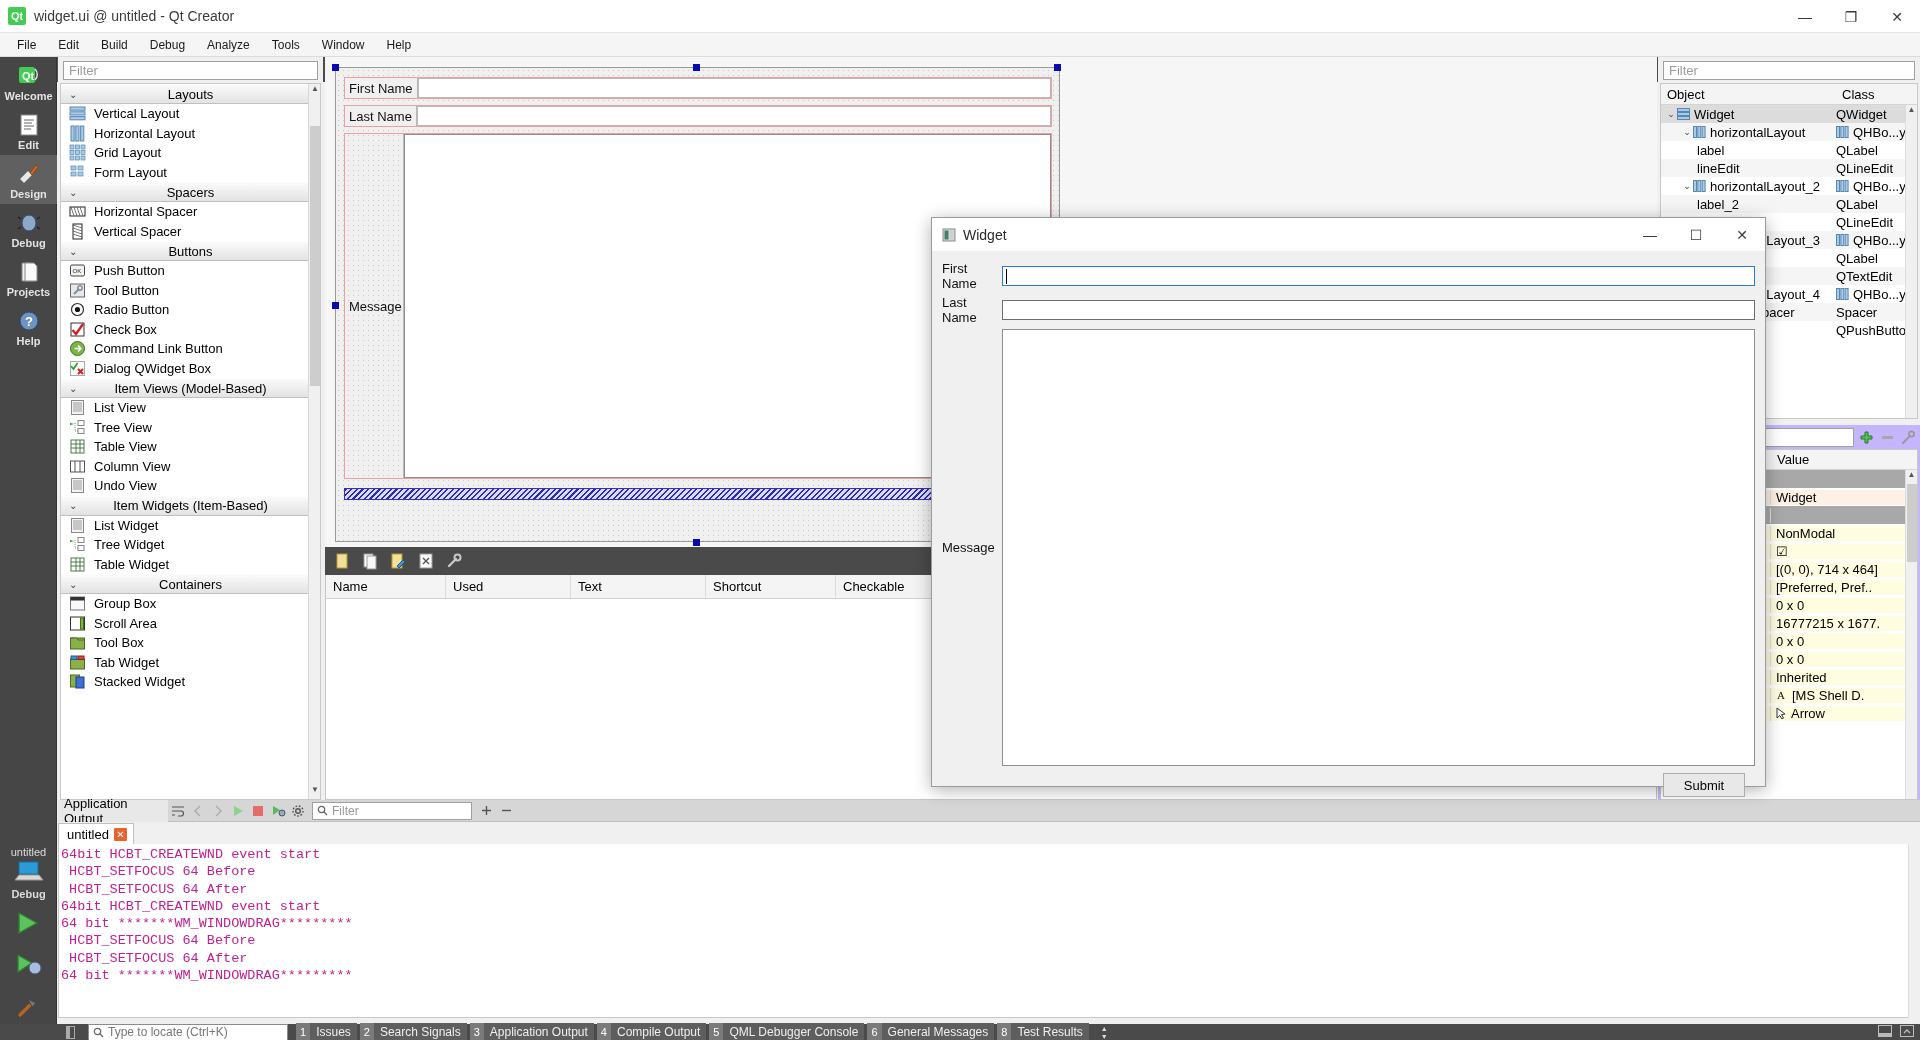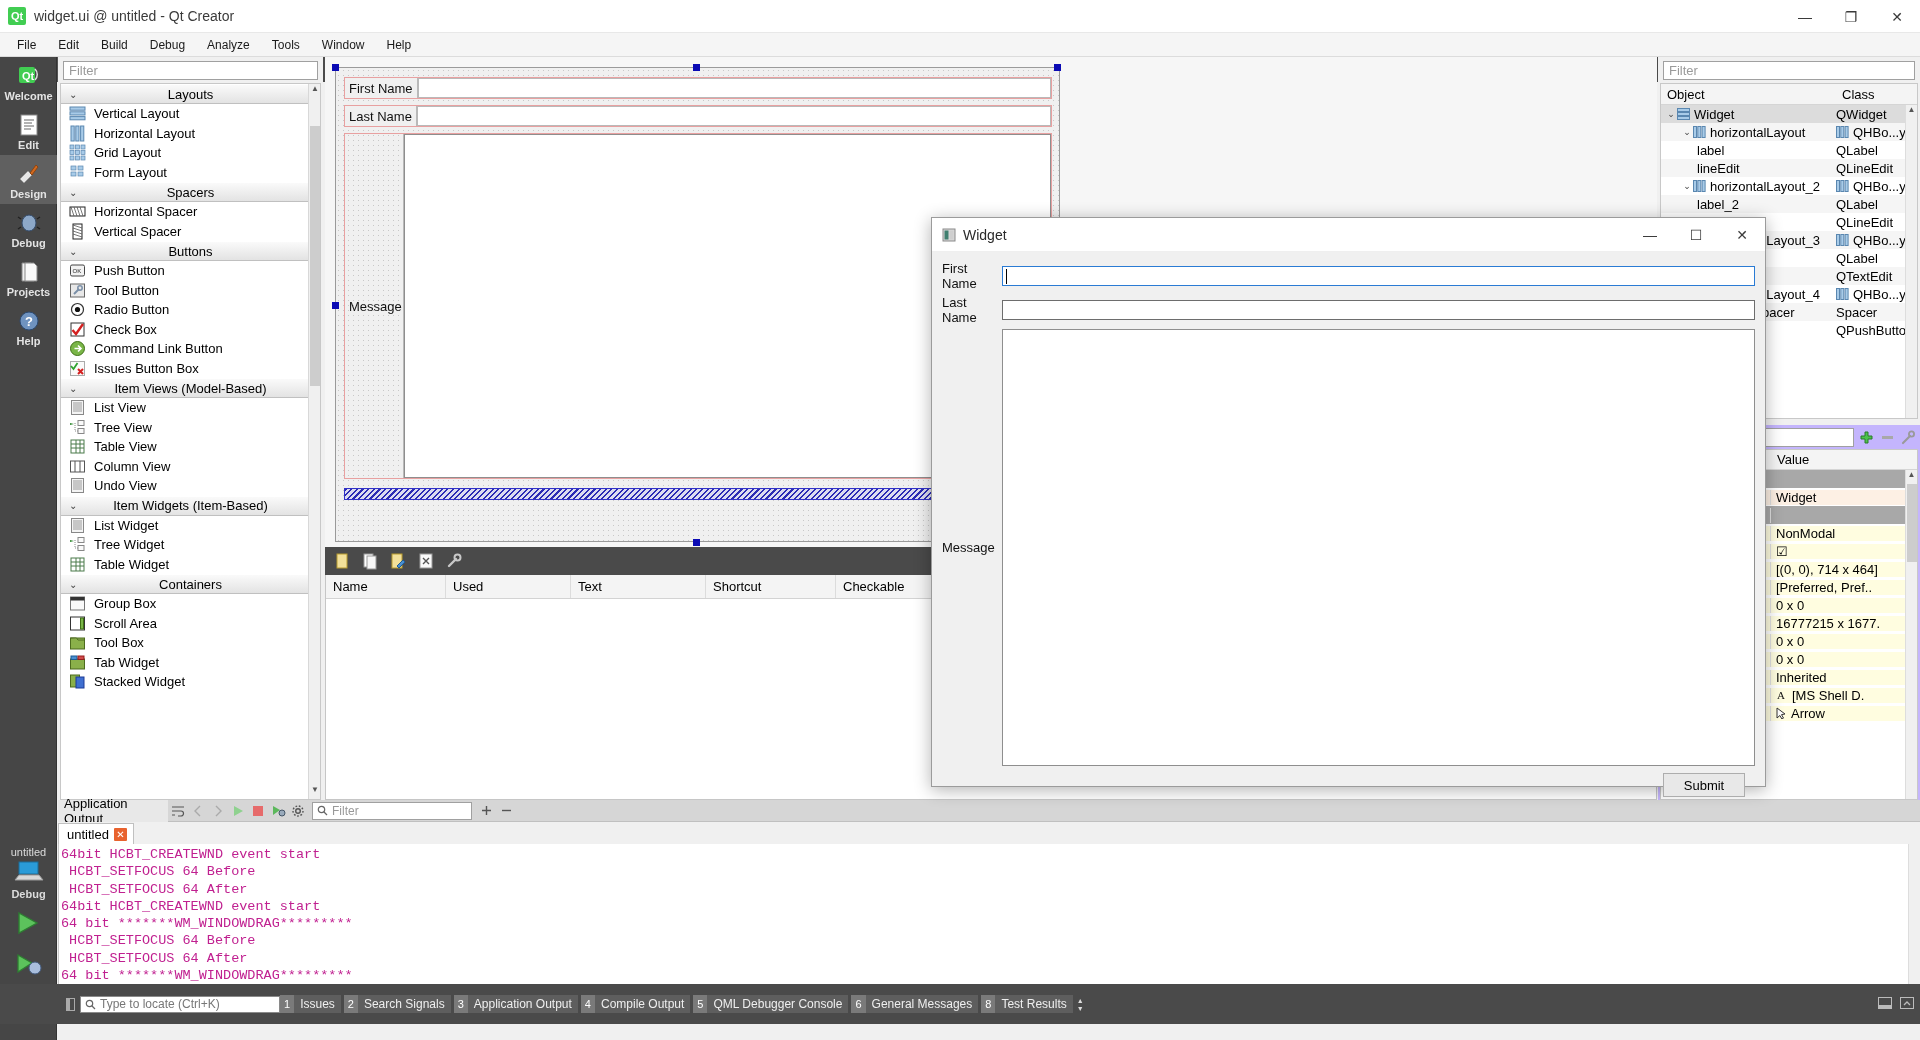"Issues Button Box" span { text: Issues Button -> Dialog QWidget }
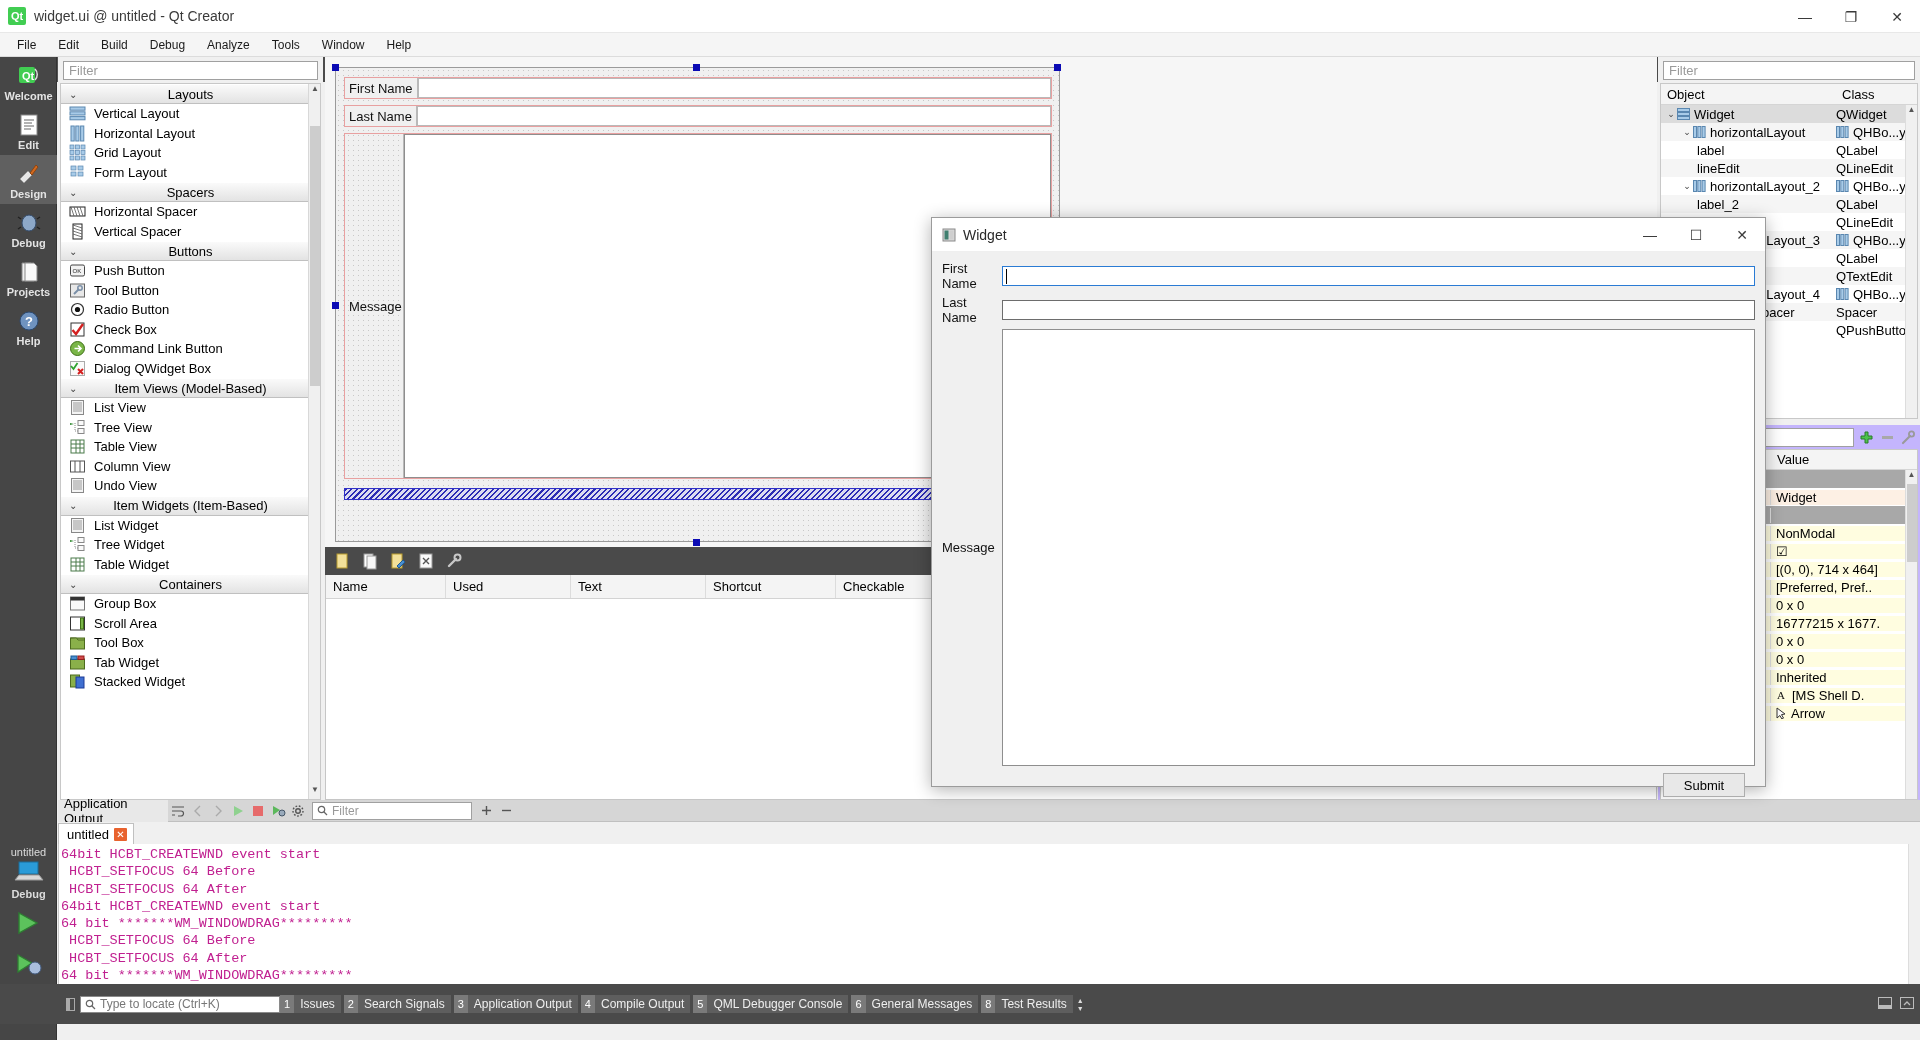"Type to locate (Ctrl+K)" .statusbar { bottom: 16px -> 0; gap: 0 -> 8px; height: 40px -> 16px }
